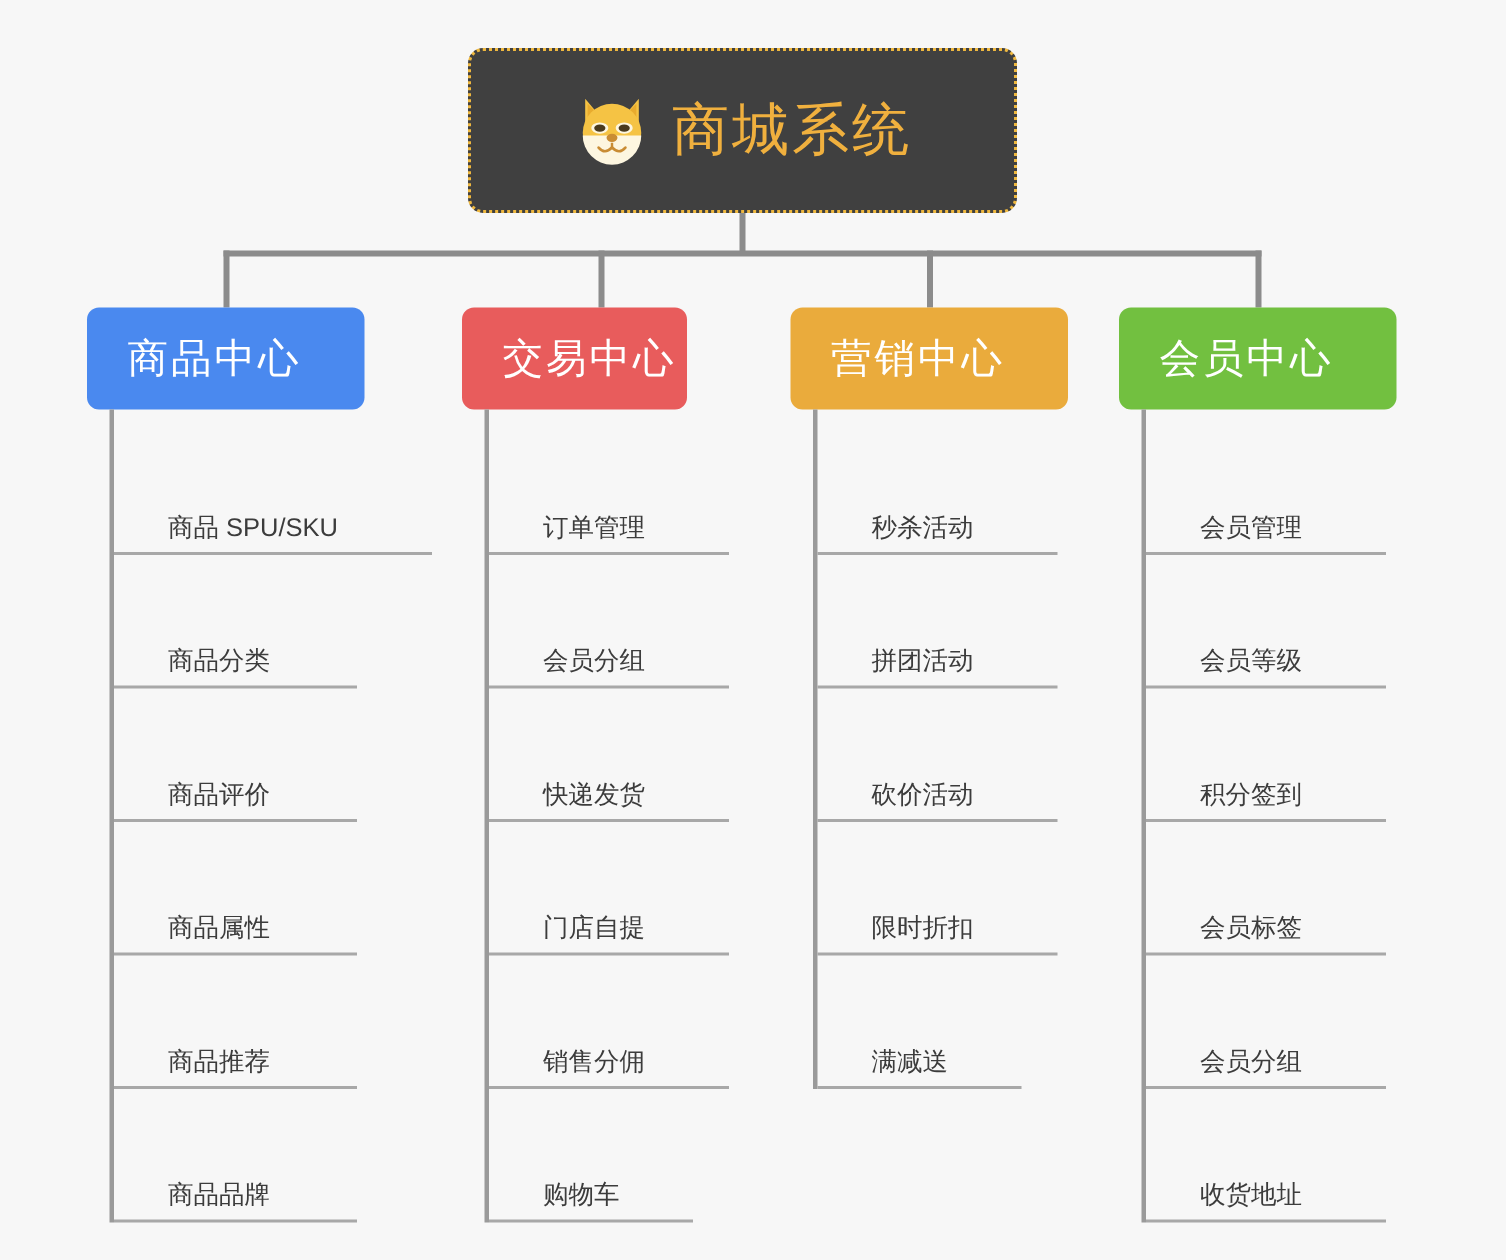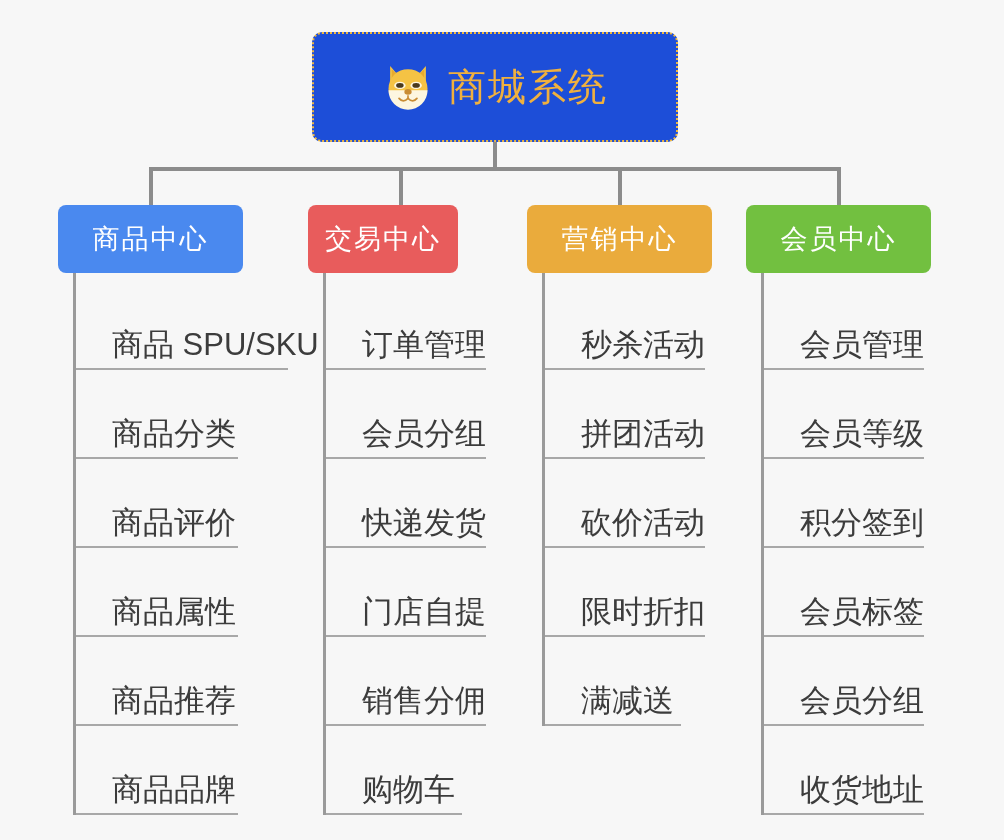"商城系统" .root-node { background: #1d4ed8 -> #404040 }
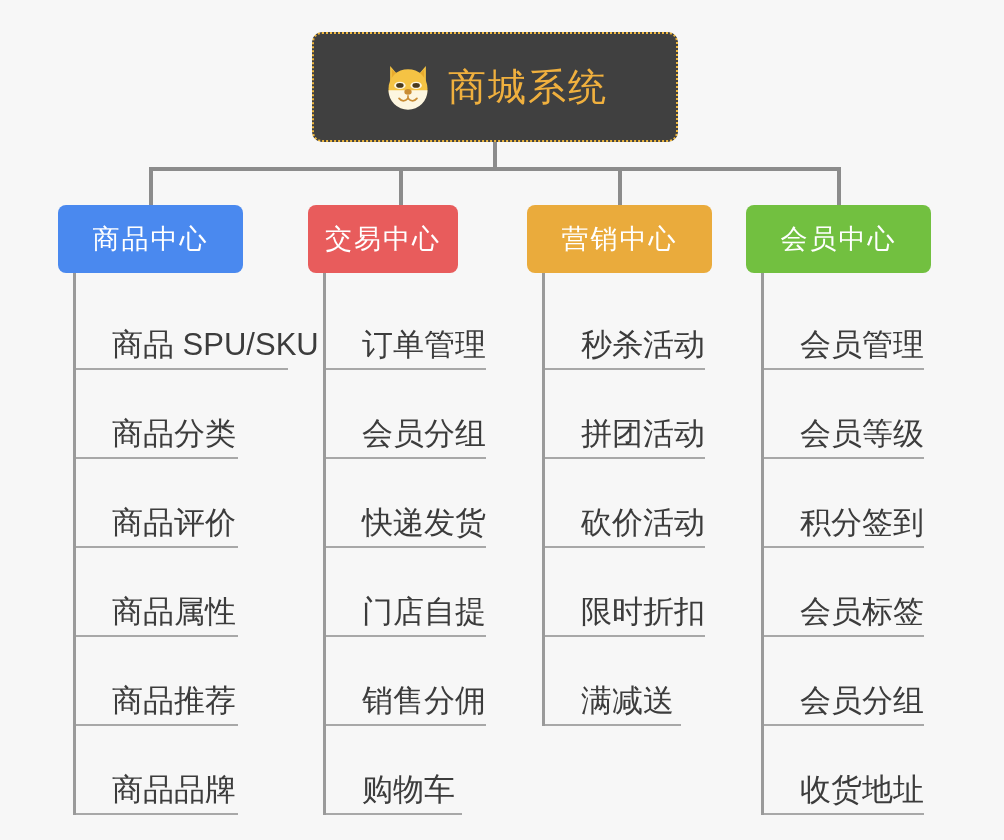"商品中心" .cat-box { justify-content: center -> flex-start; padding-left: none -> 27px }
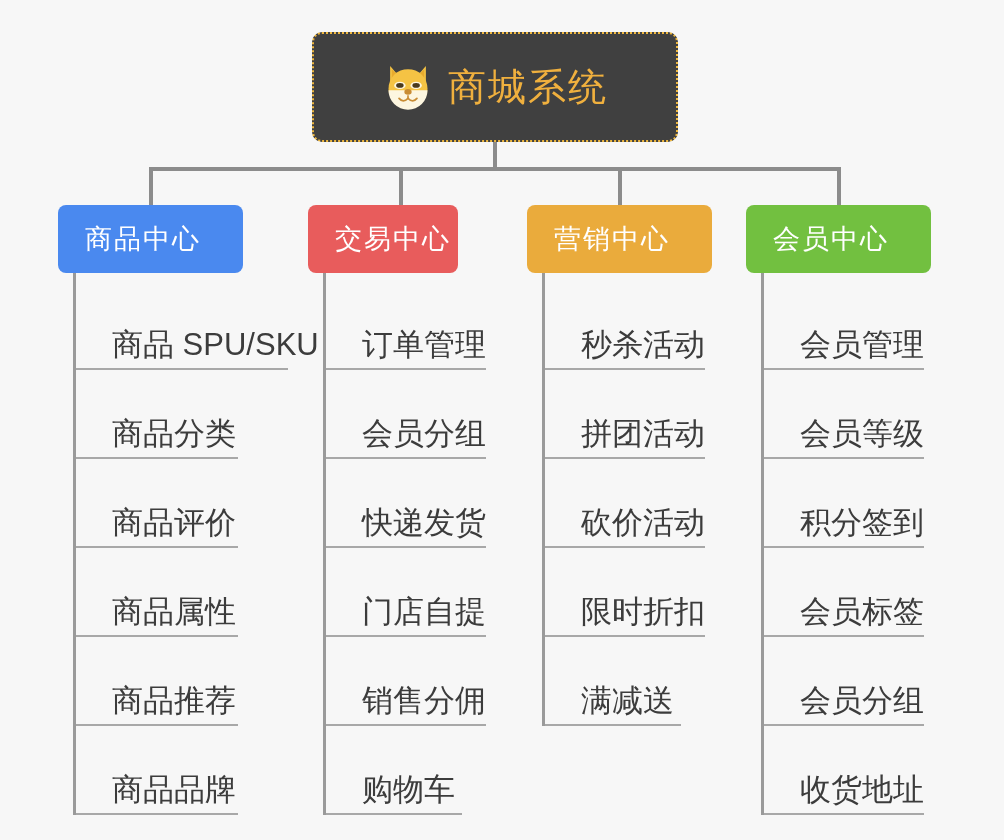"商品 SPU/SKU" .leaf-label { font-size: 31px -> 17px }
